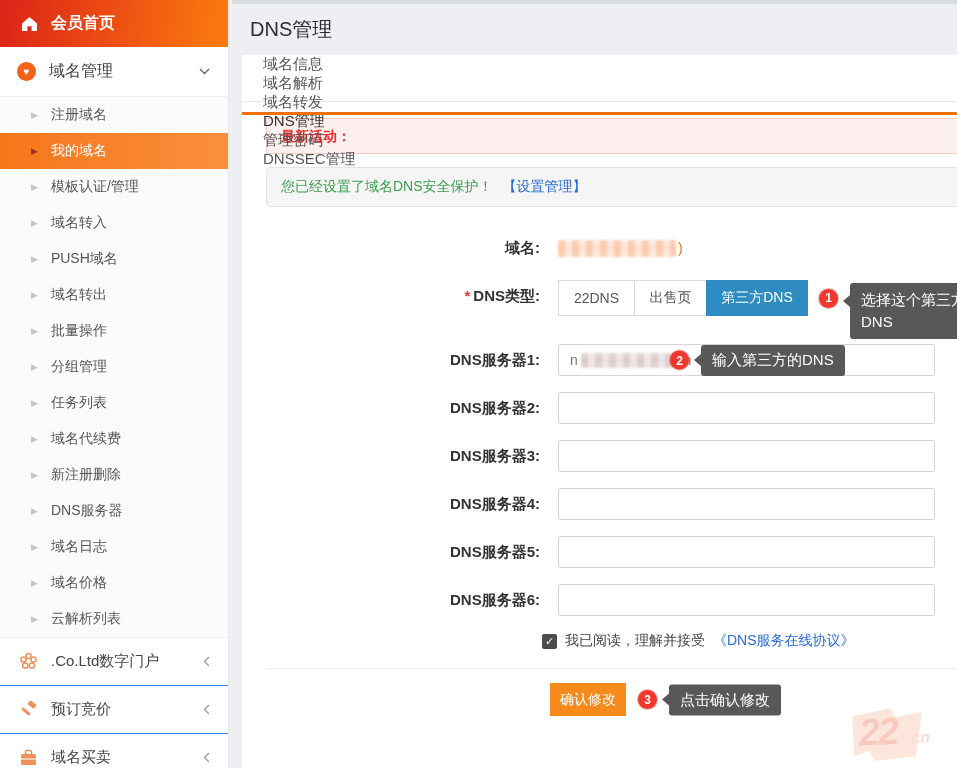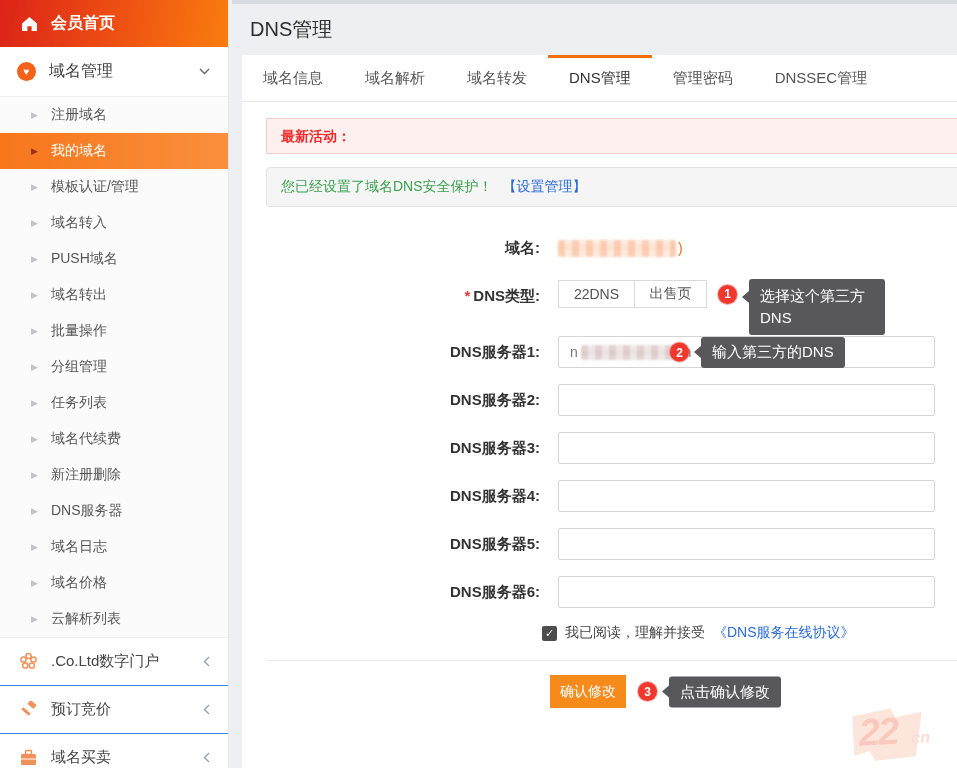"域名信息" .tabs { flex-direction: none -> column }
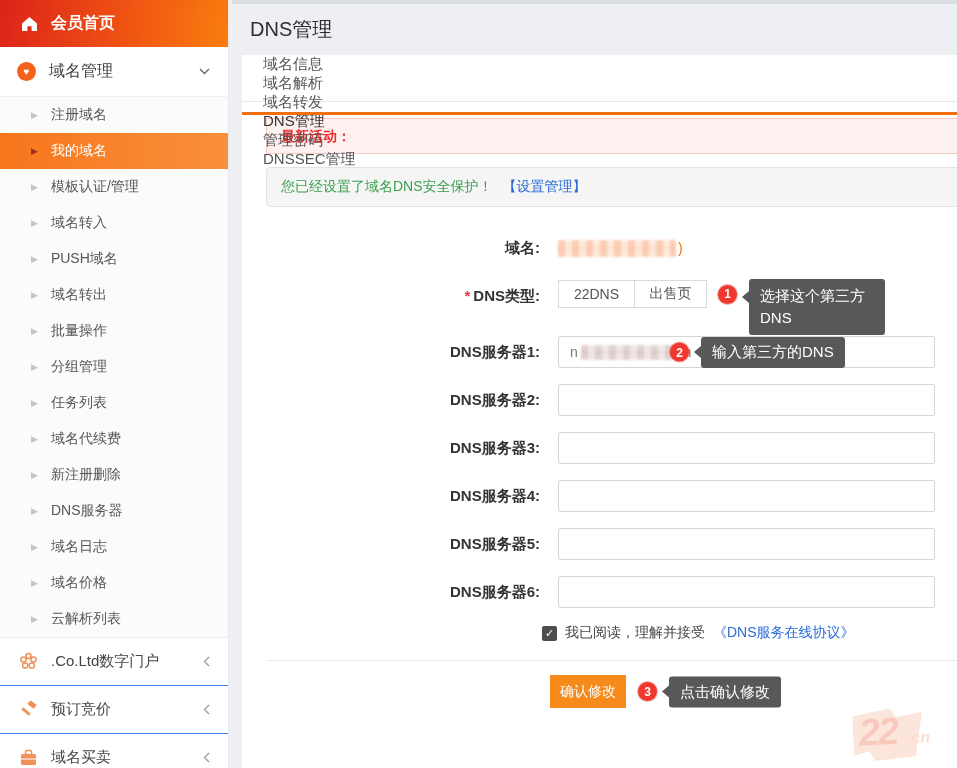"22DNS" .seg { height: 28px -> 36px }
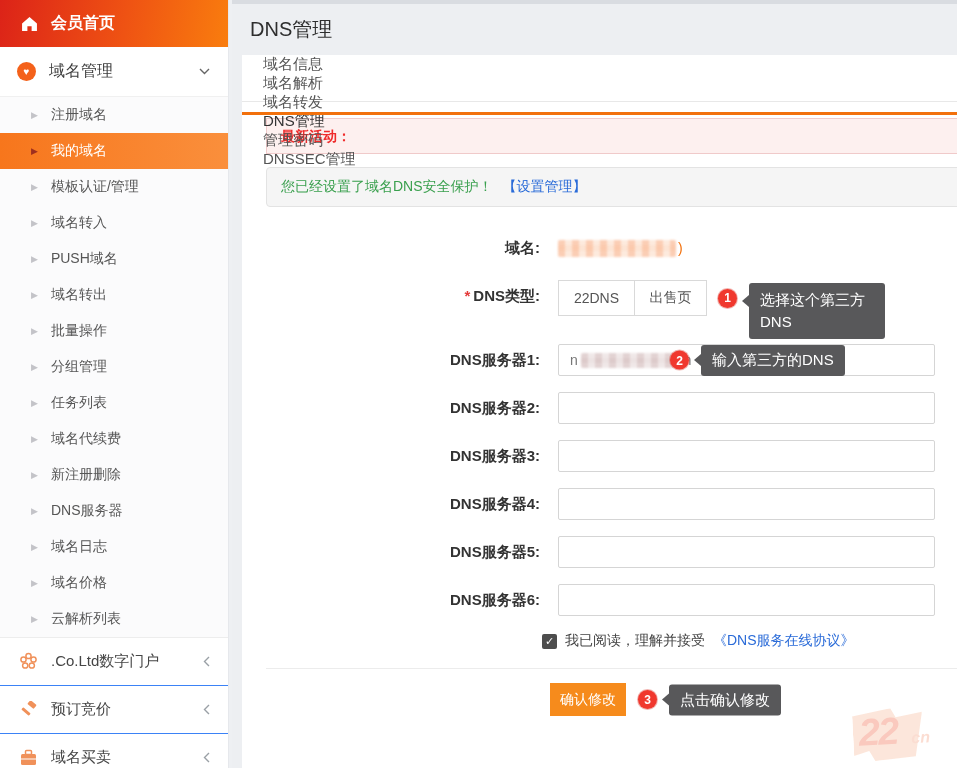"第三方DNS" button.seg { html: none -> <button>第三方DNS</button> }
